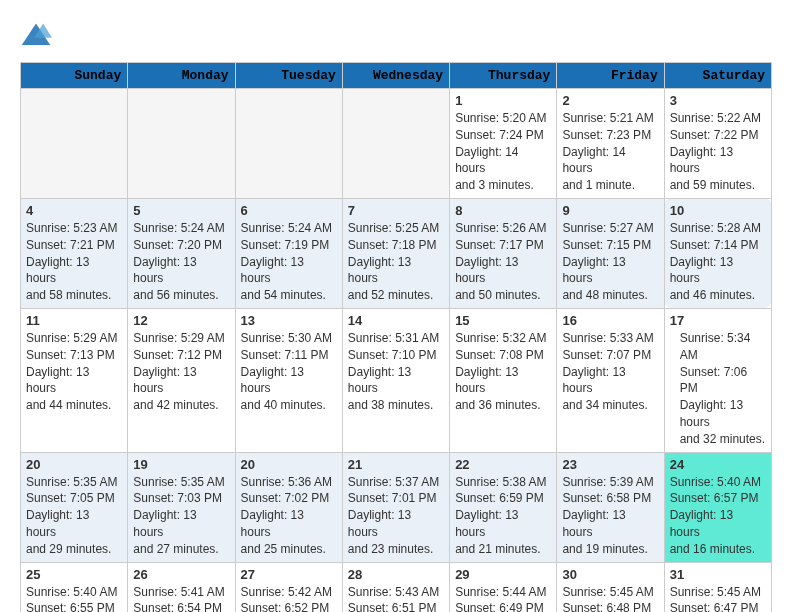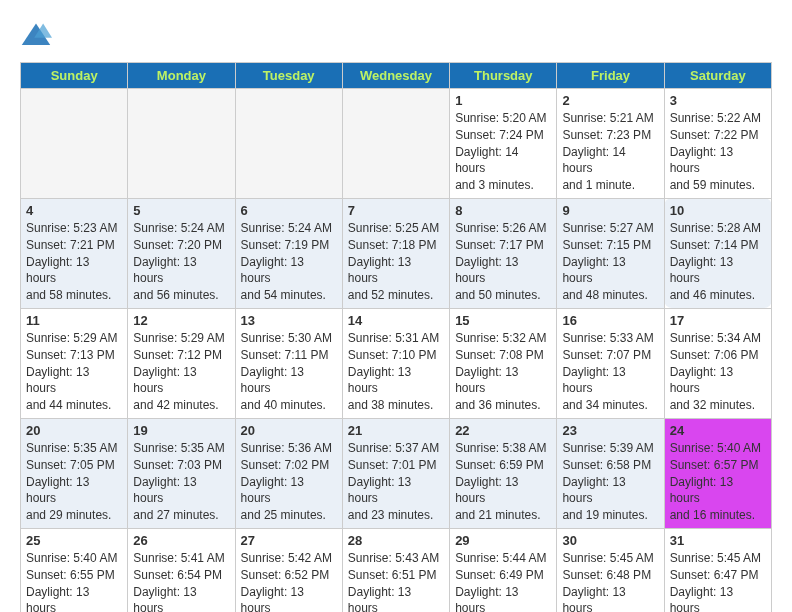"Sunday" .calendar th { color: #bef264 -> #000000; font-family: none -> Liberation Mono, monospace; text-align: center -> right }
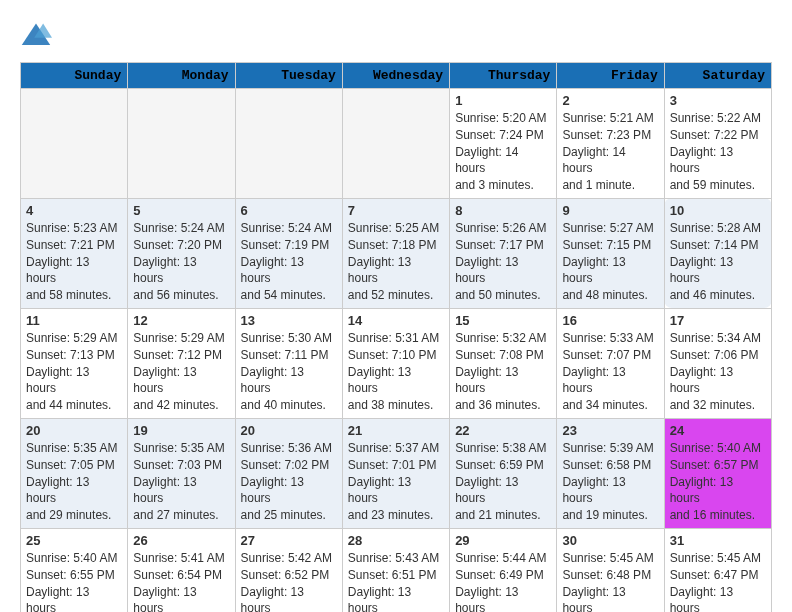"Sunrise: 5:34 AM" div.day-info { margin-left: none -> 10px }
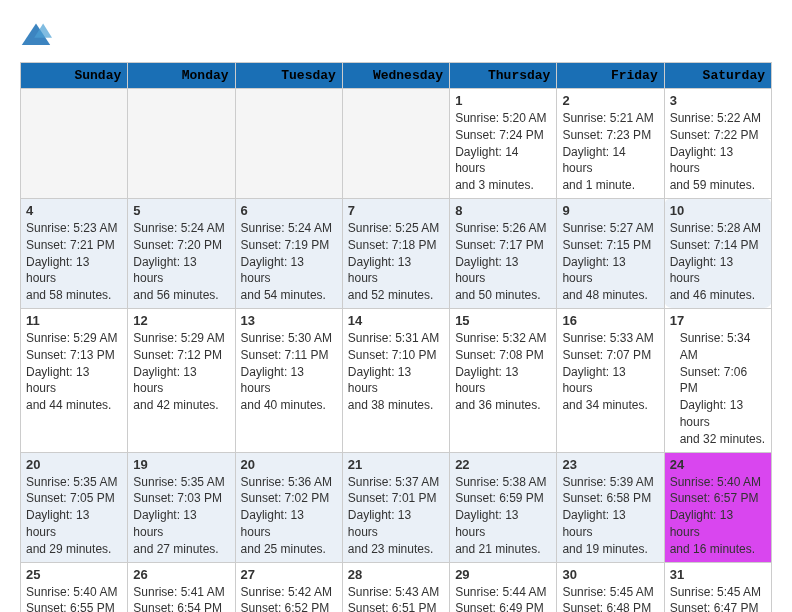"24" td { background: #d946ef -> #5eead4 }
